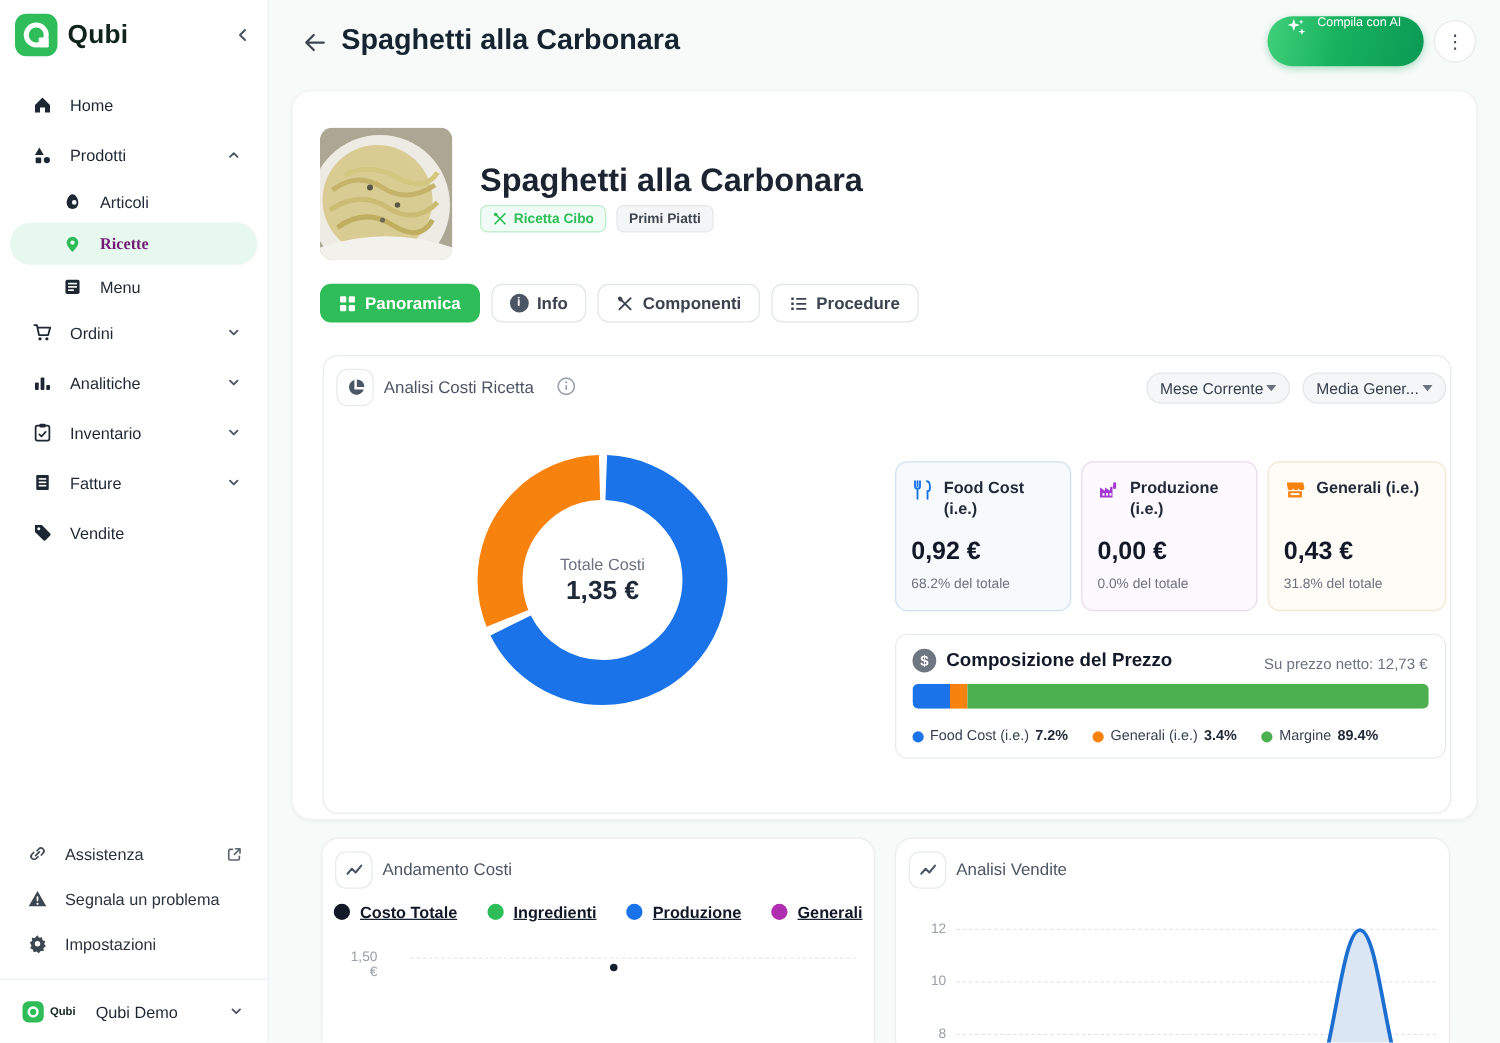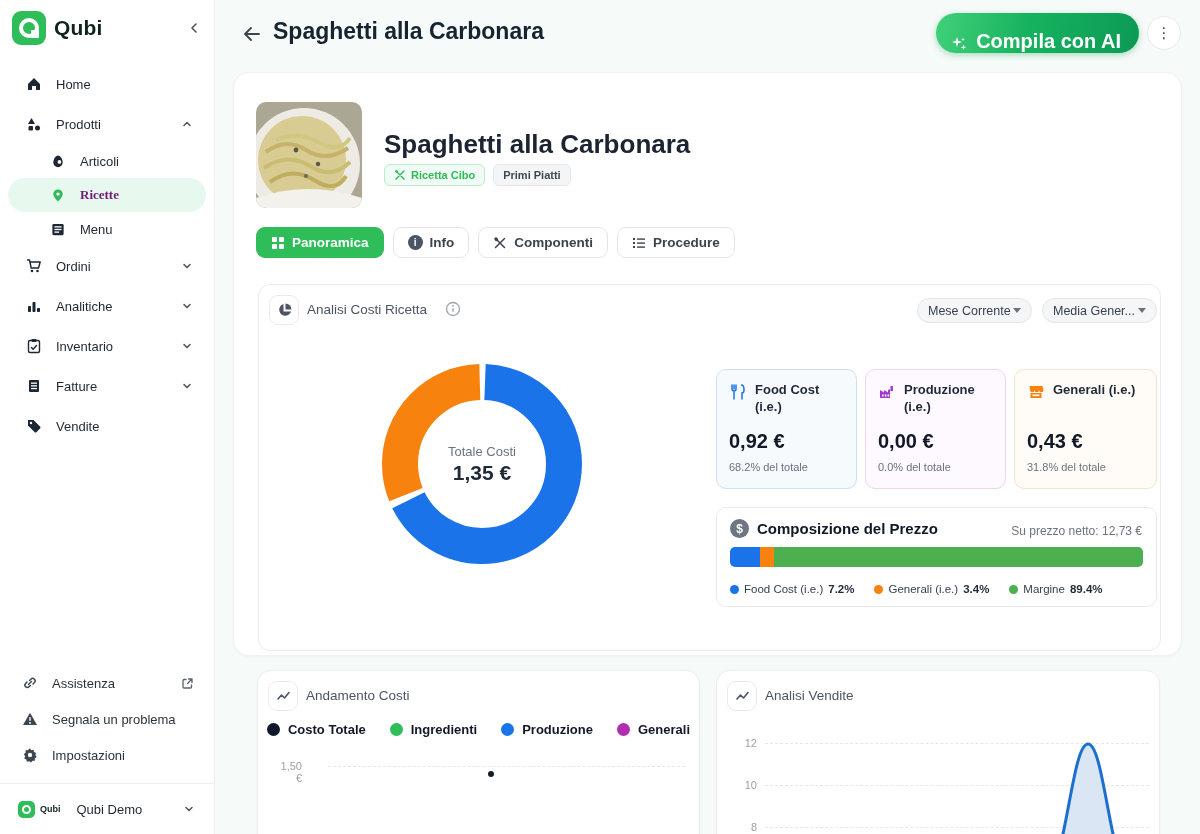"Compila con AI" .ai-btn { align-items: flex-end -> flex-start; font-size: 20px -> 10px; font-weight: 700 -> 400 }
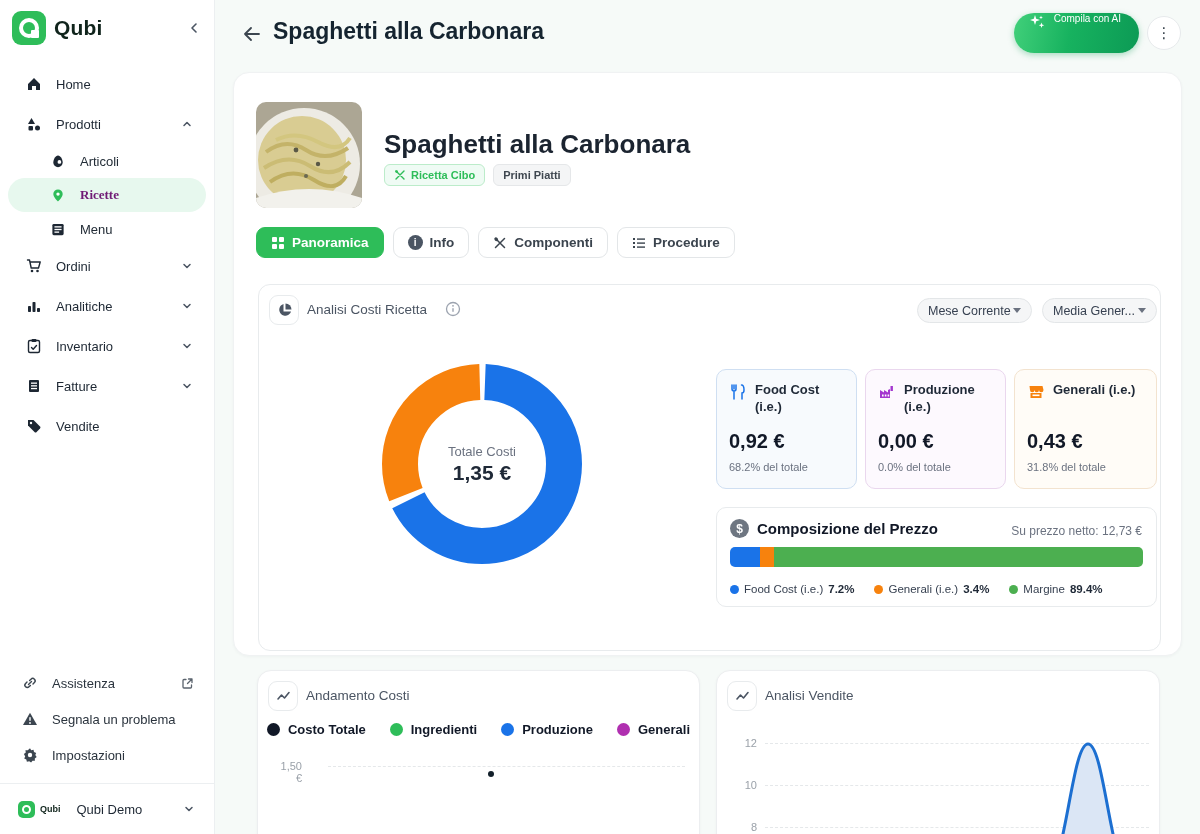"Costo Totale" .trend-legend { text-decoration: none -> underline }
